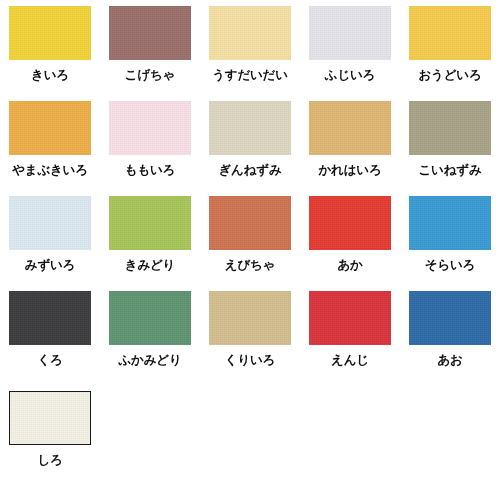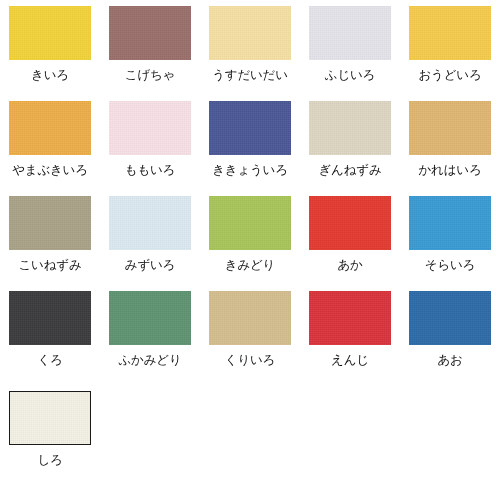"きいろ" .swatch-label { font-weight: 400 -> 700 }
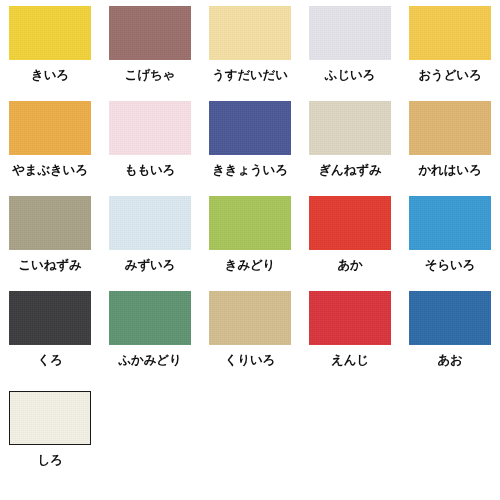"ききょういろ" div.swatch-cell { html: <div> <div></div> <div>ききょういろ</div> </div> -> none }
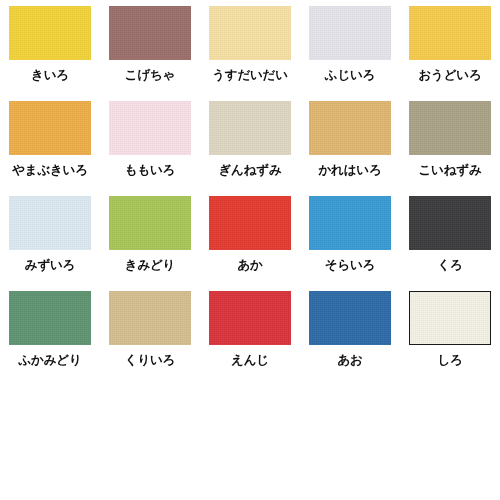"えびちゃ" div.swatch-cell { html: none -> <div> <div></div> <div>えびちゃ</div> </div> }
